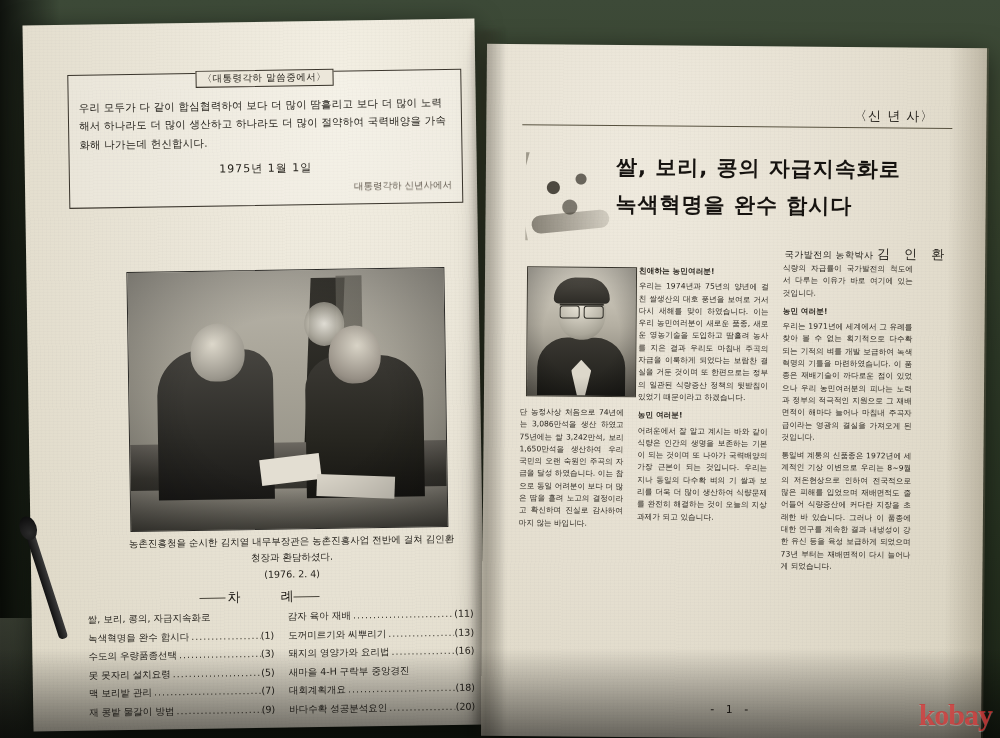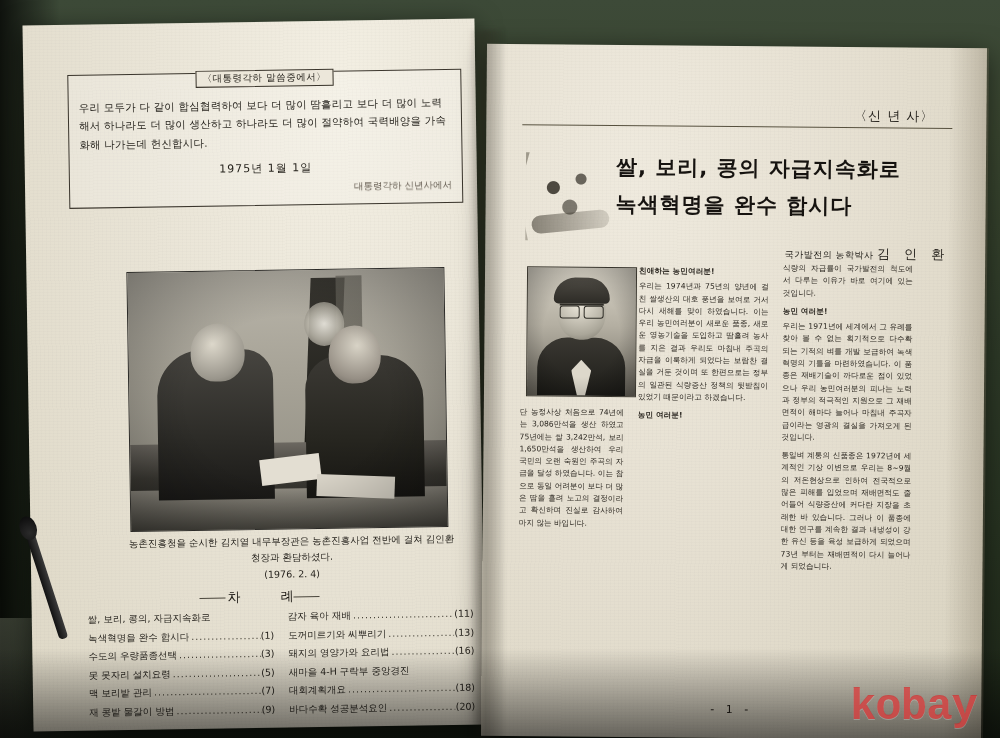"어려운에서 잘 알고 계시는 바와" span { html: none -> <span>어려운에서 잘 알고 계시는 바와 같이 식량은 인간의 생명을 보존하는 기본이 되는 것이며 또 나아가 국력배양의 가장 근본이 되는 것입니다. 우리는 지나 동일의 다수확 벼의 기 쌀과 보리를 더욱 더 많이 생산하여 식량문제를 완전히 해결하는 것이 오늘의 지상과제가 되고 있습니다.</span> }
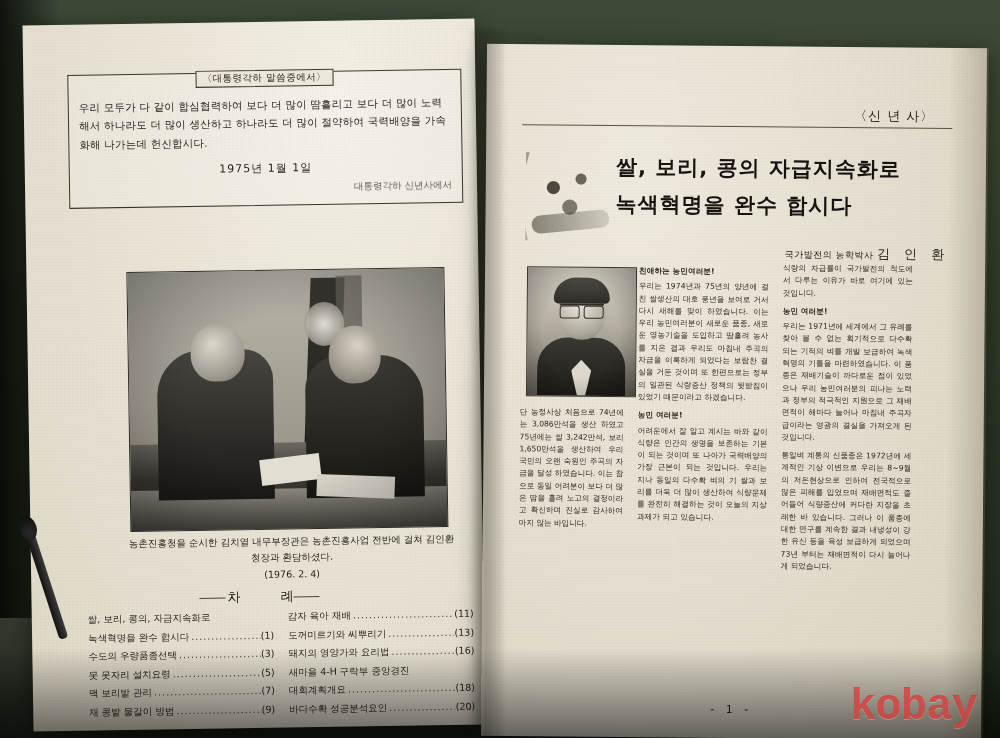"kobay" .watermark { font-family: Liberation Mono, monospace -> Liberation Serif, serif; font-size: 44px -> 30px; right: 23px -> 8px }
